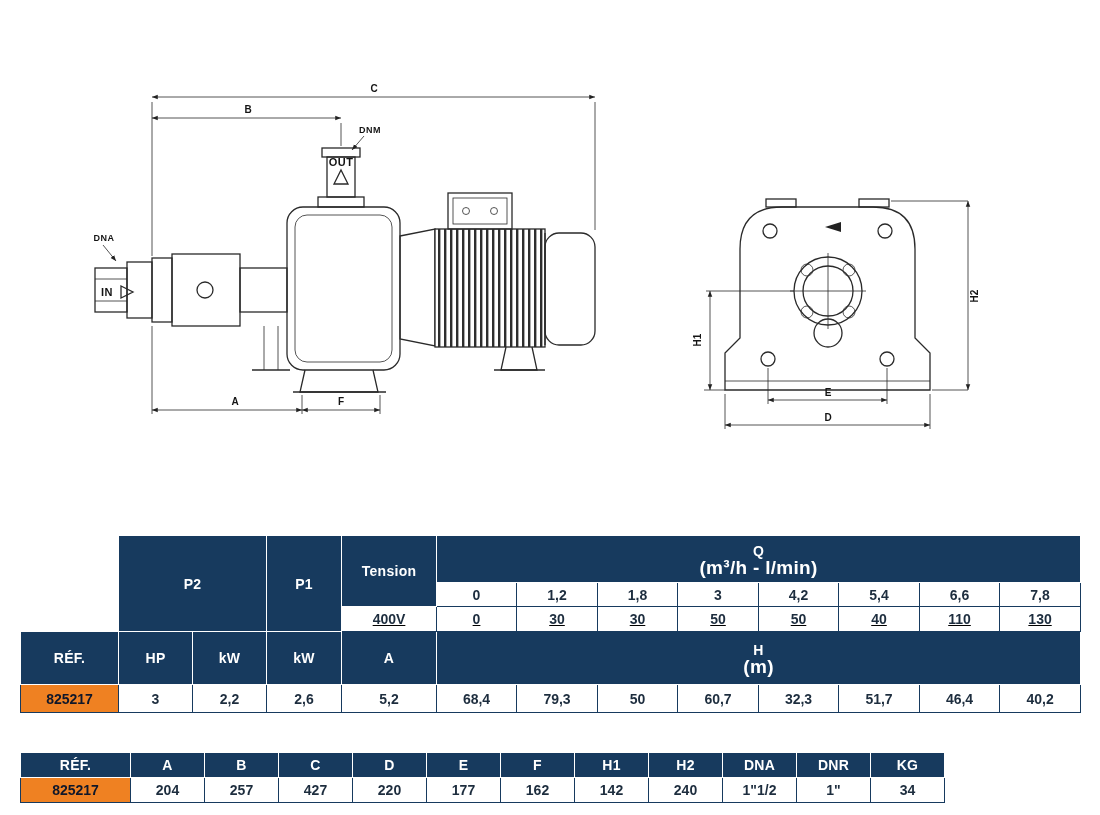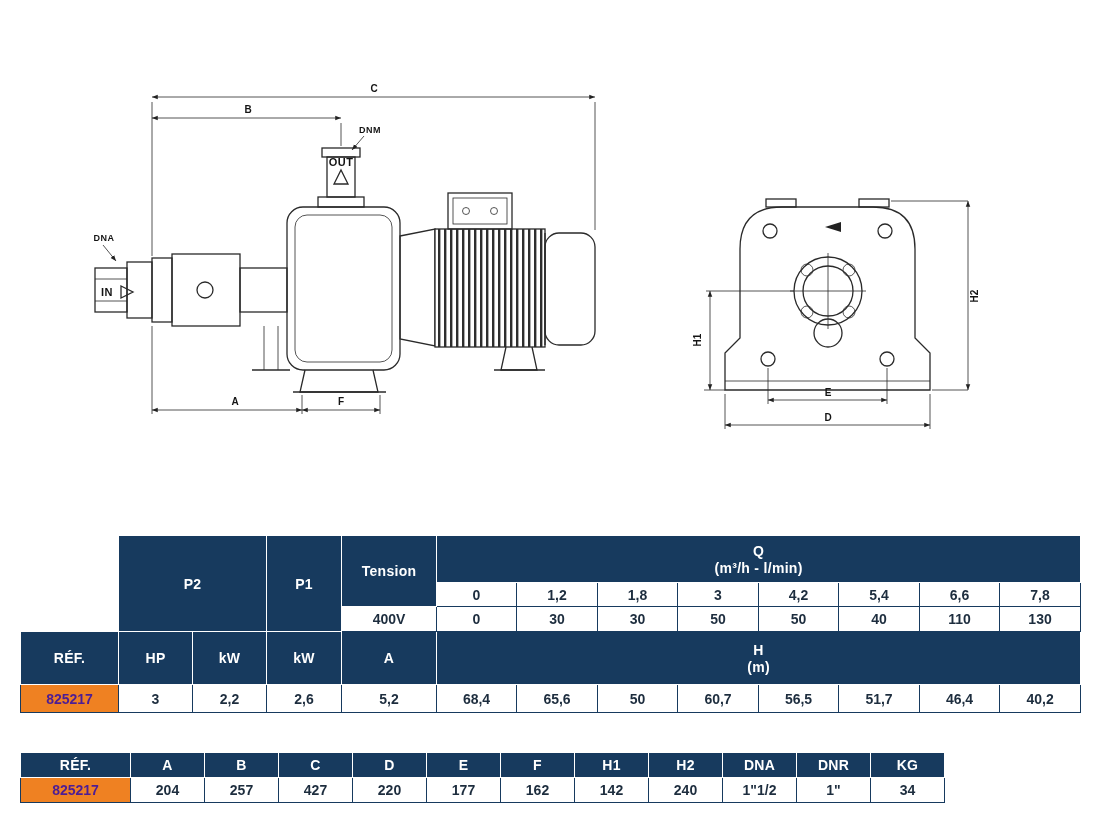"(m³/h - l/min)" .line2 { font-size: 14px -> 19px }
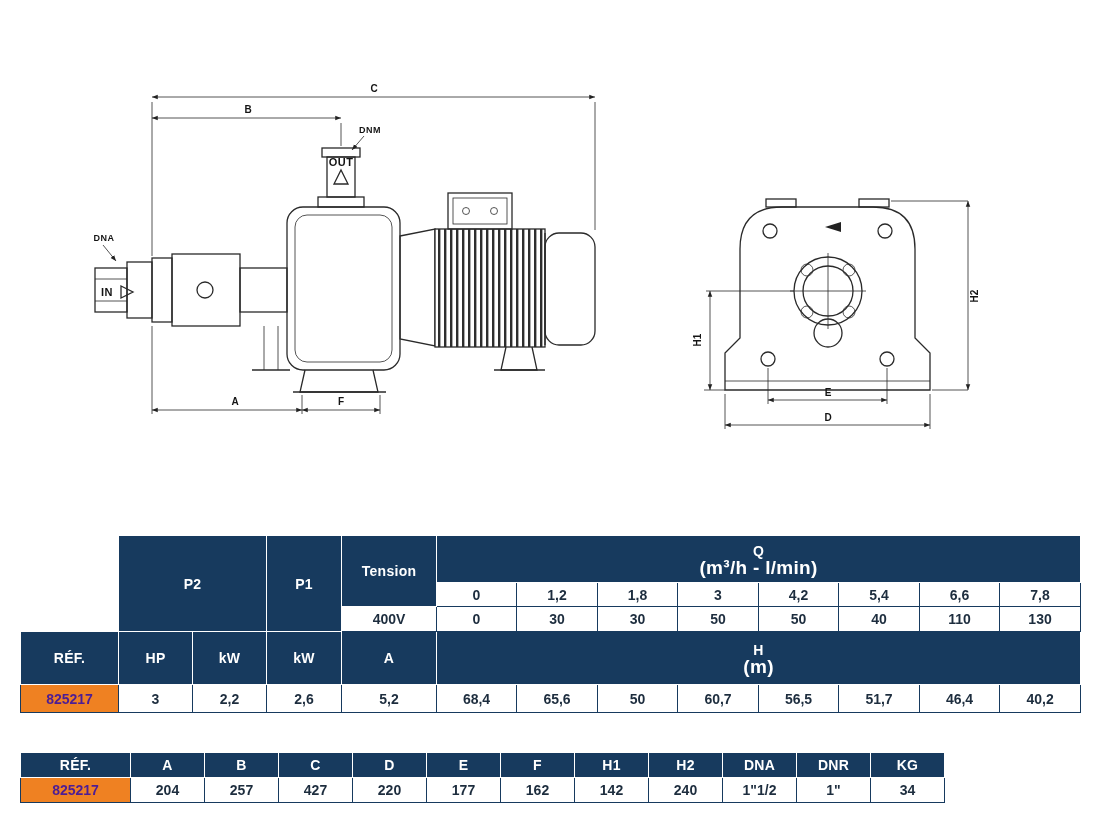"400V" .perf tr.r3 { text-decoration: none -> underline }
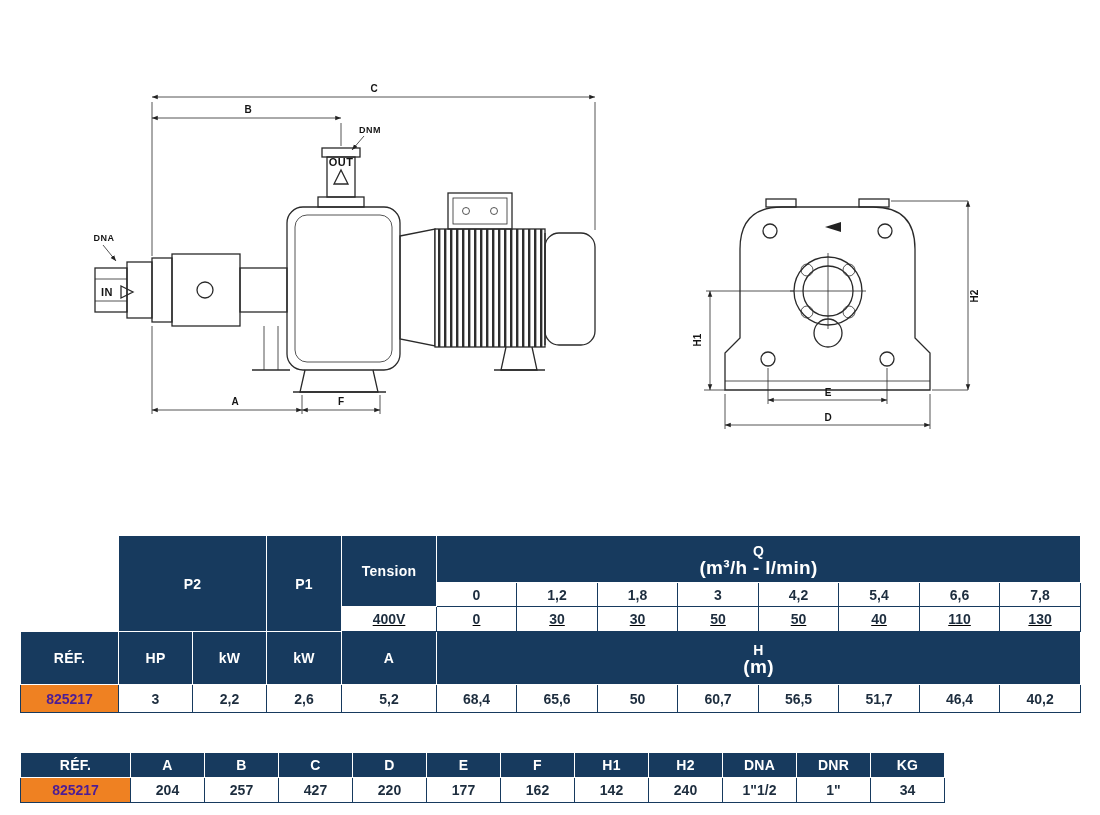"825217" .orange { color: #4c1d95 -> #0f172a }
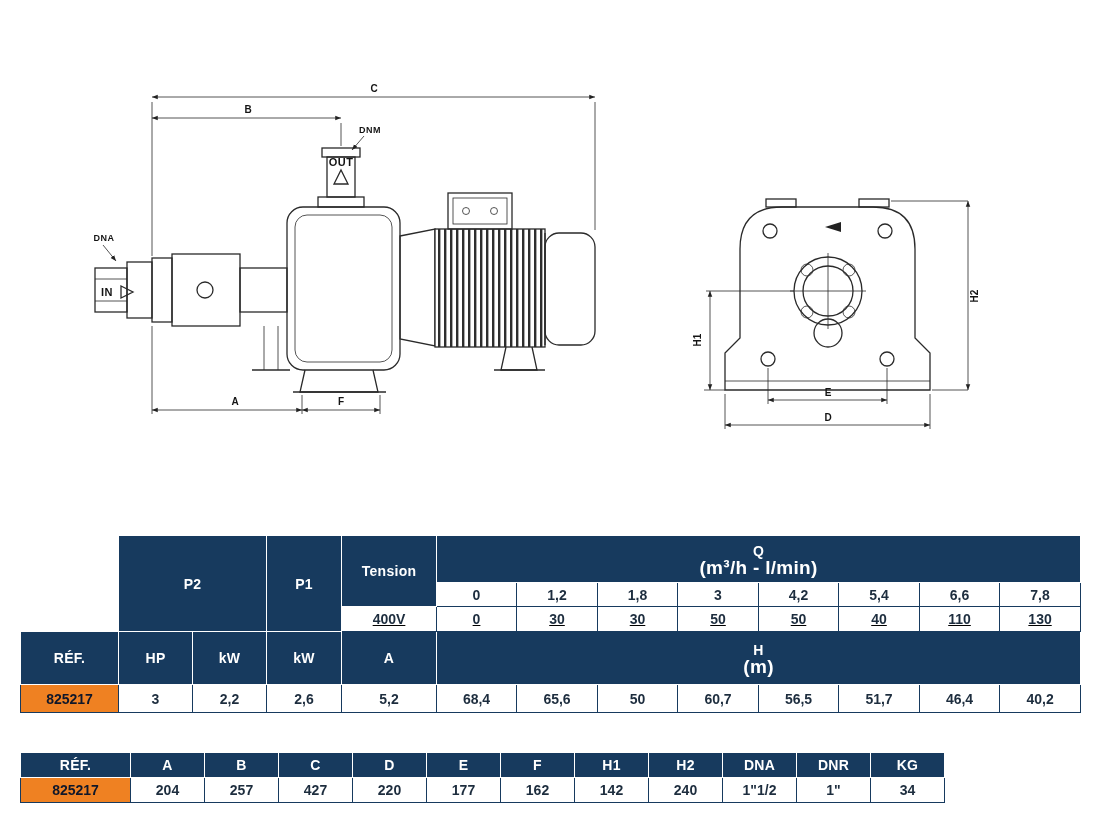"65,6" td.light { text: 65,6 -> 79,3 }
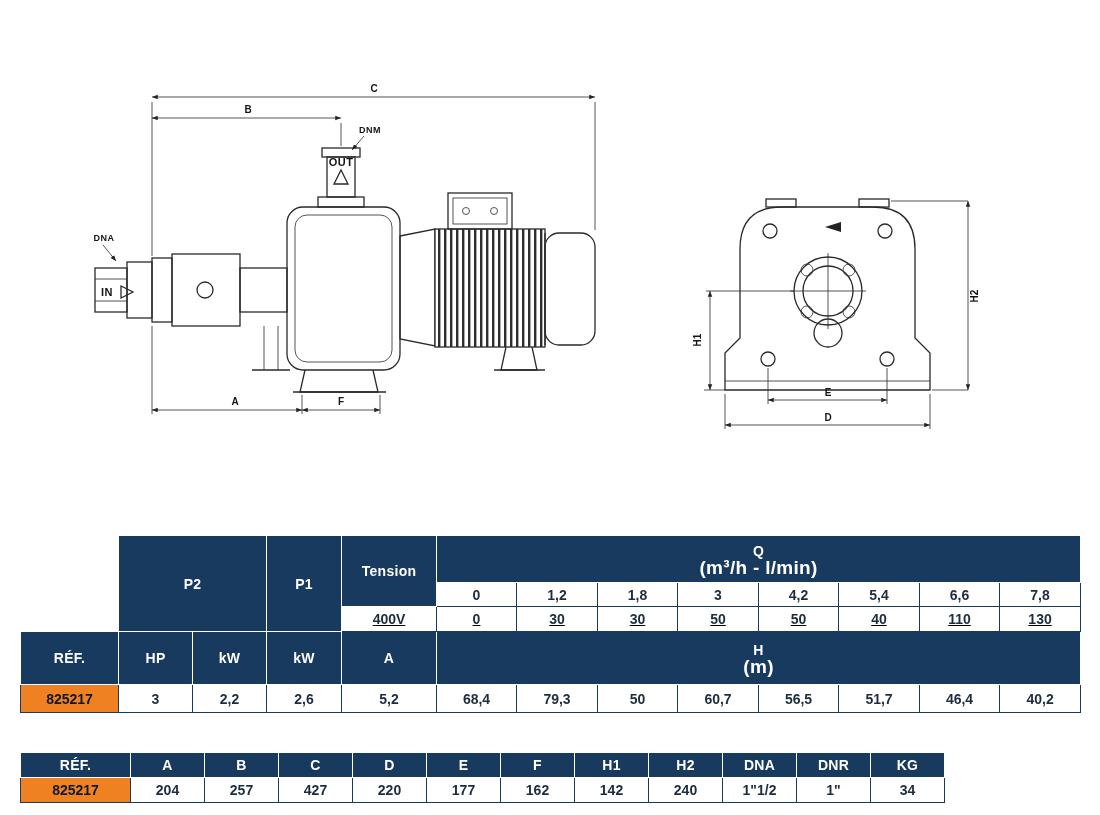"56,5" td.light { text: 56,5 -> 32,3 }
